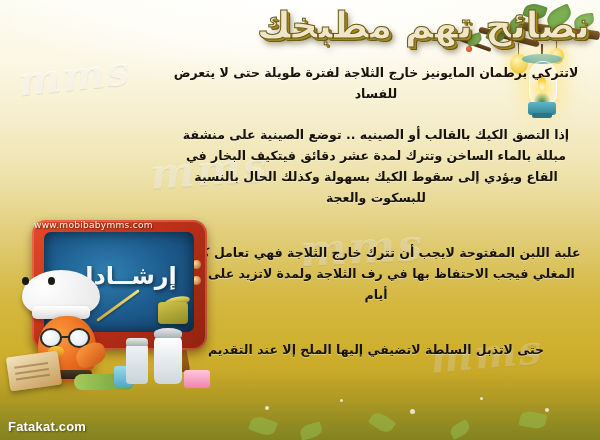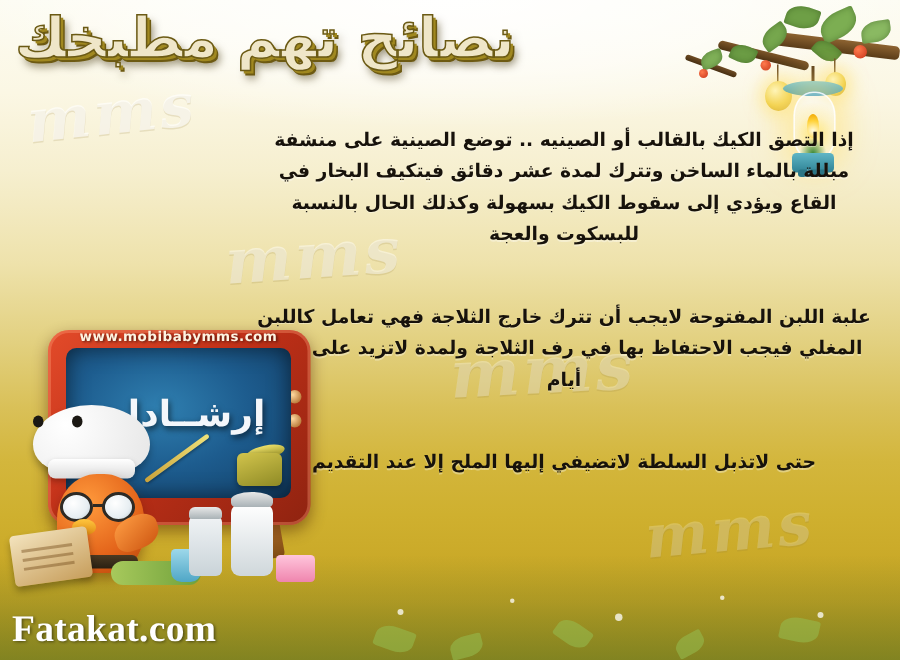"نصائح تهم مطبخك" .title-wrap { text-align: left -> right }
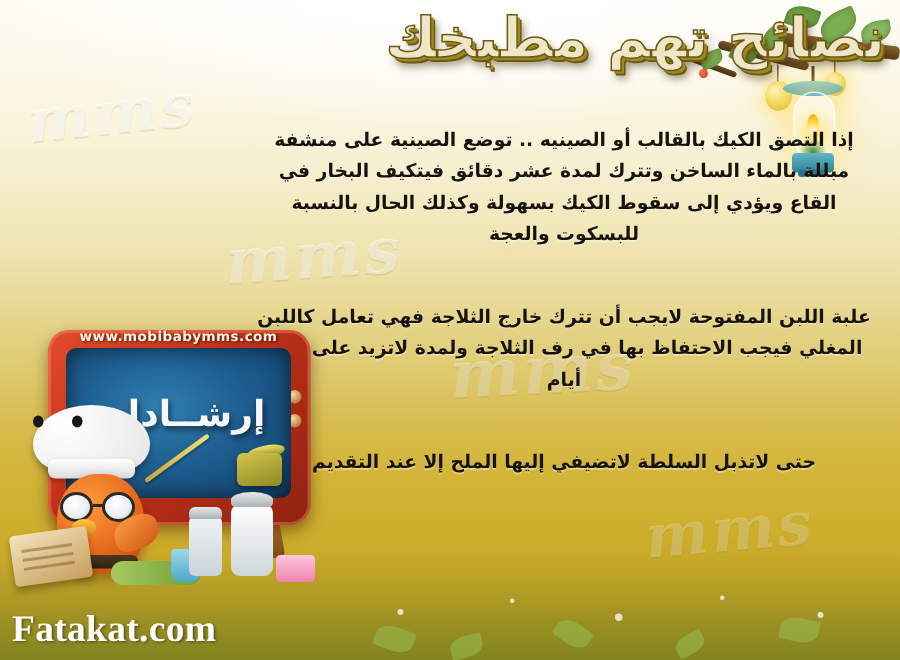"لاتتركي برطمان المايونيز خارج الثلاجة" div.tip { html: none -> <div>لاتتركي برطمان المايونيز خارج الثلاجة لفترة طويلة حتى لا يتعرض للفساد</div> }
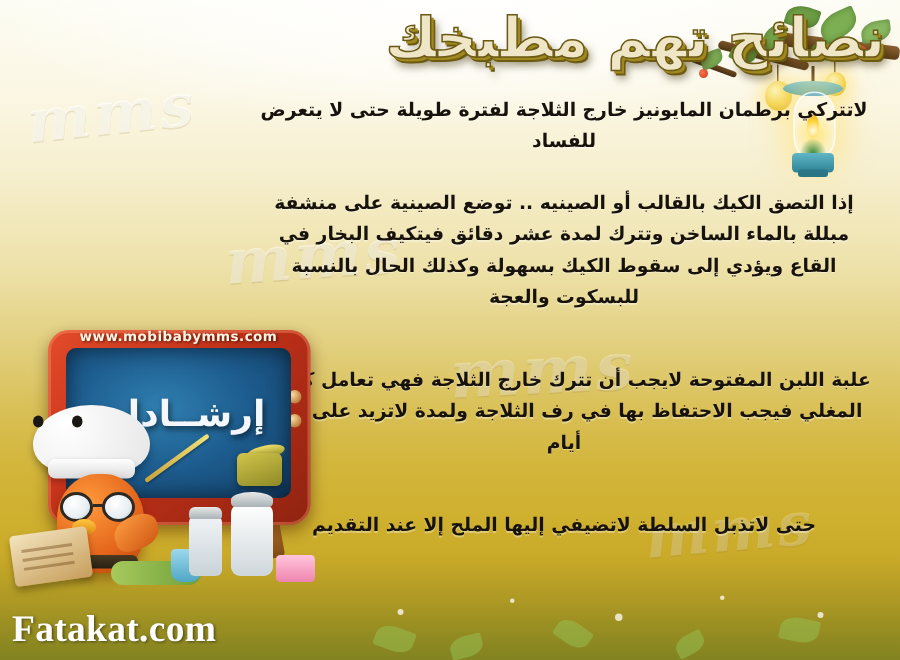"www.mobibabymms.com" .tv-url { font-weight: 700 -> 400; text-align: center -> left }
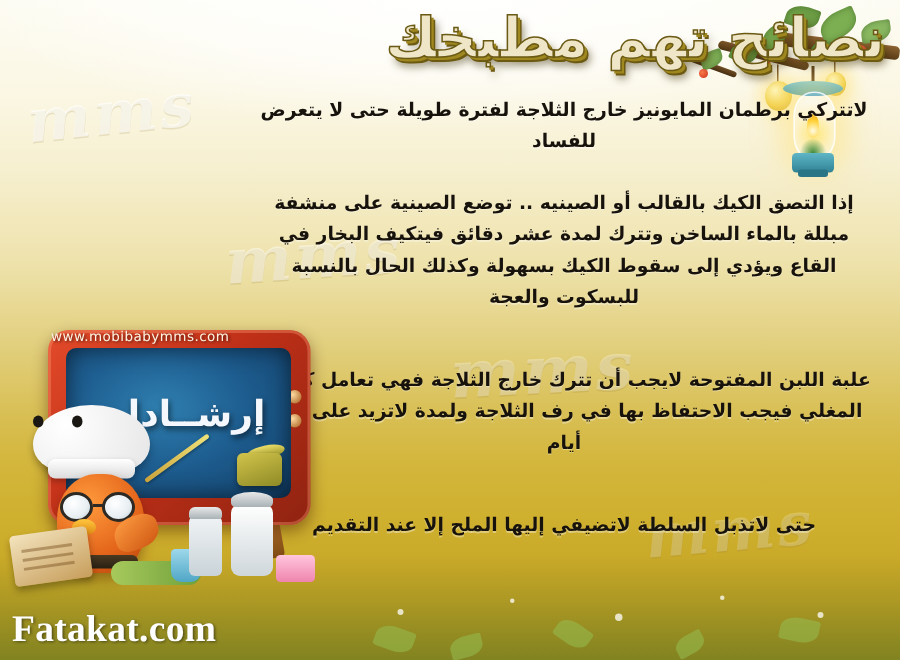"Fatakat.com" .footer-mark { font-family: Liberation Serif, serif -> Liberation Sans, sans-serif; font-size: 25px -> 13px }
